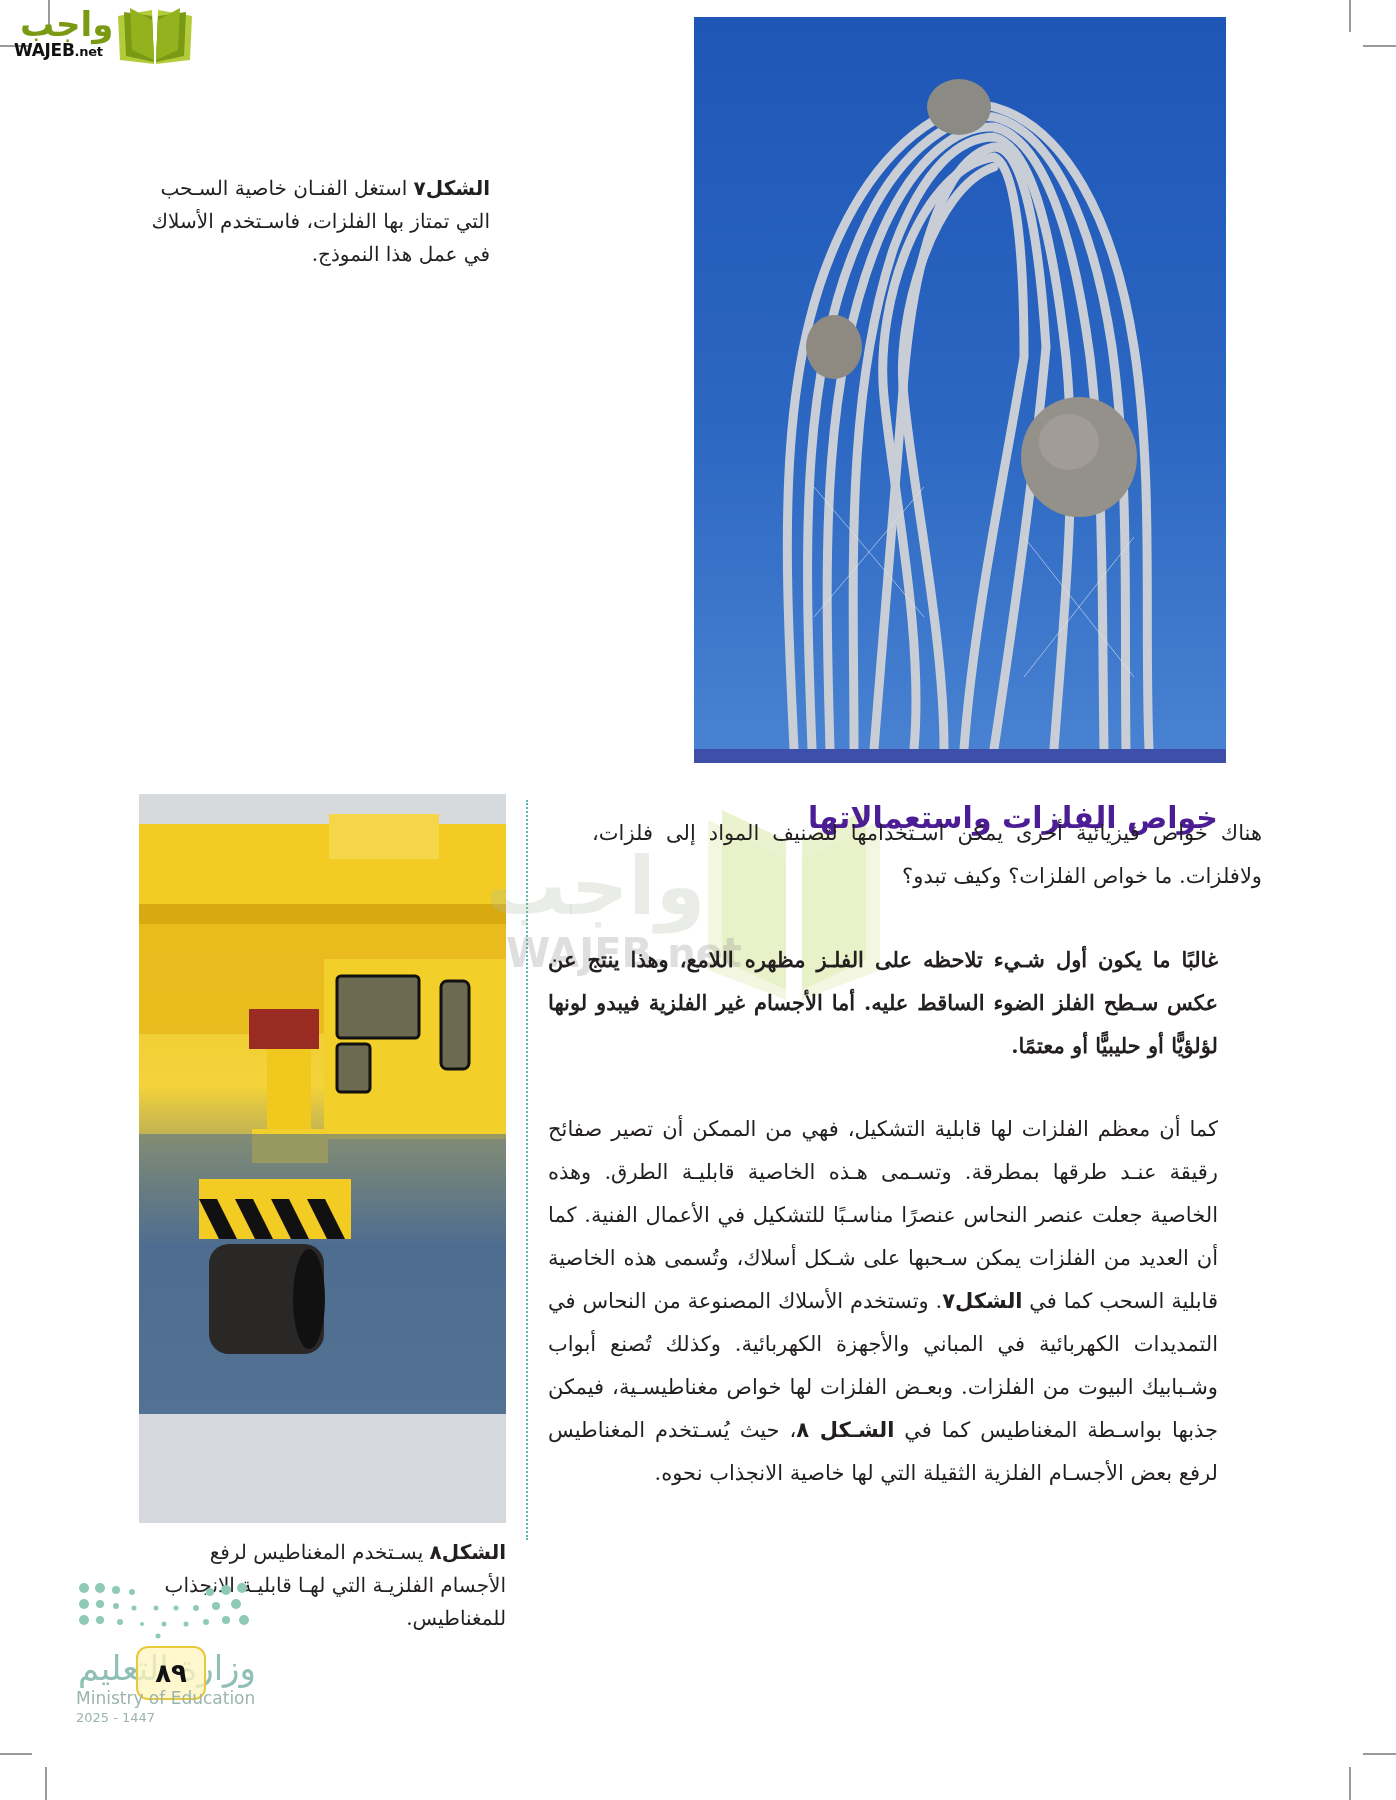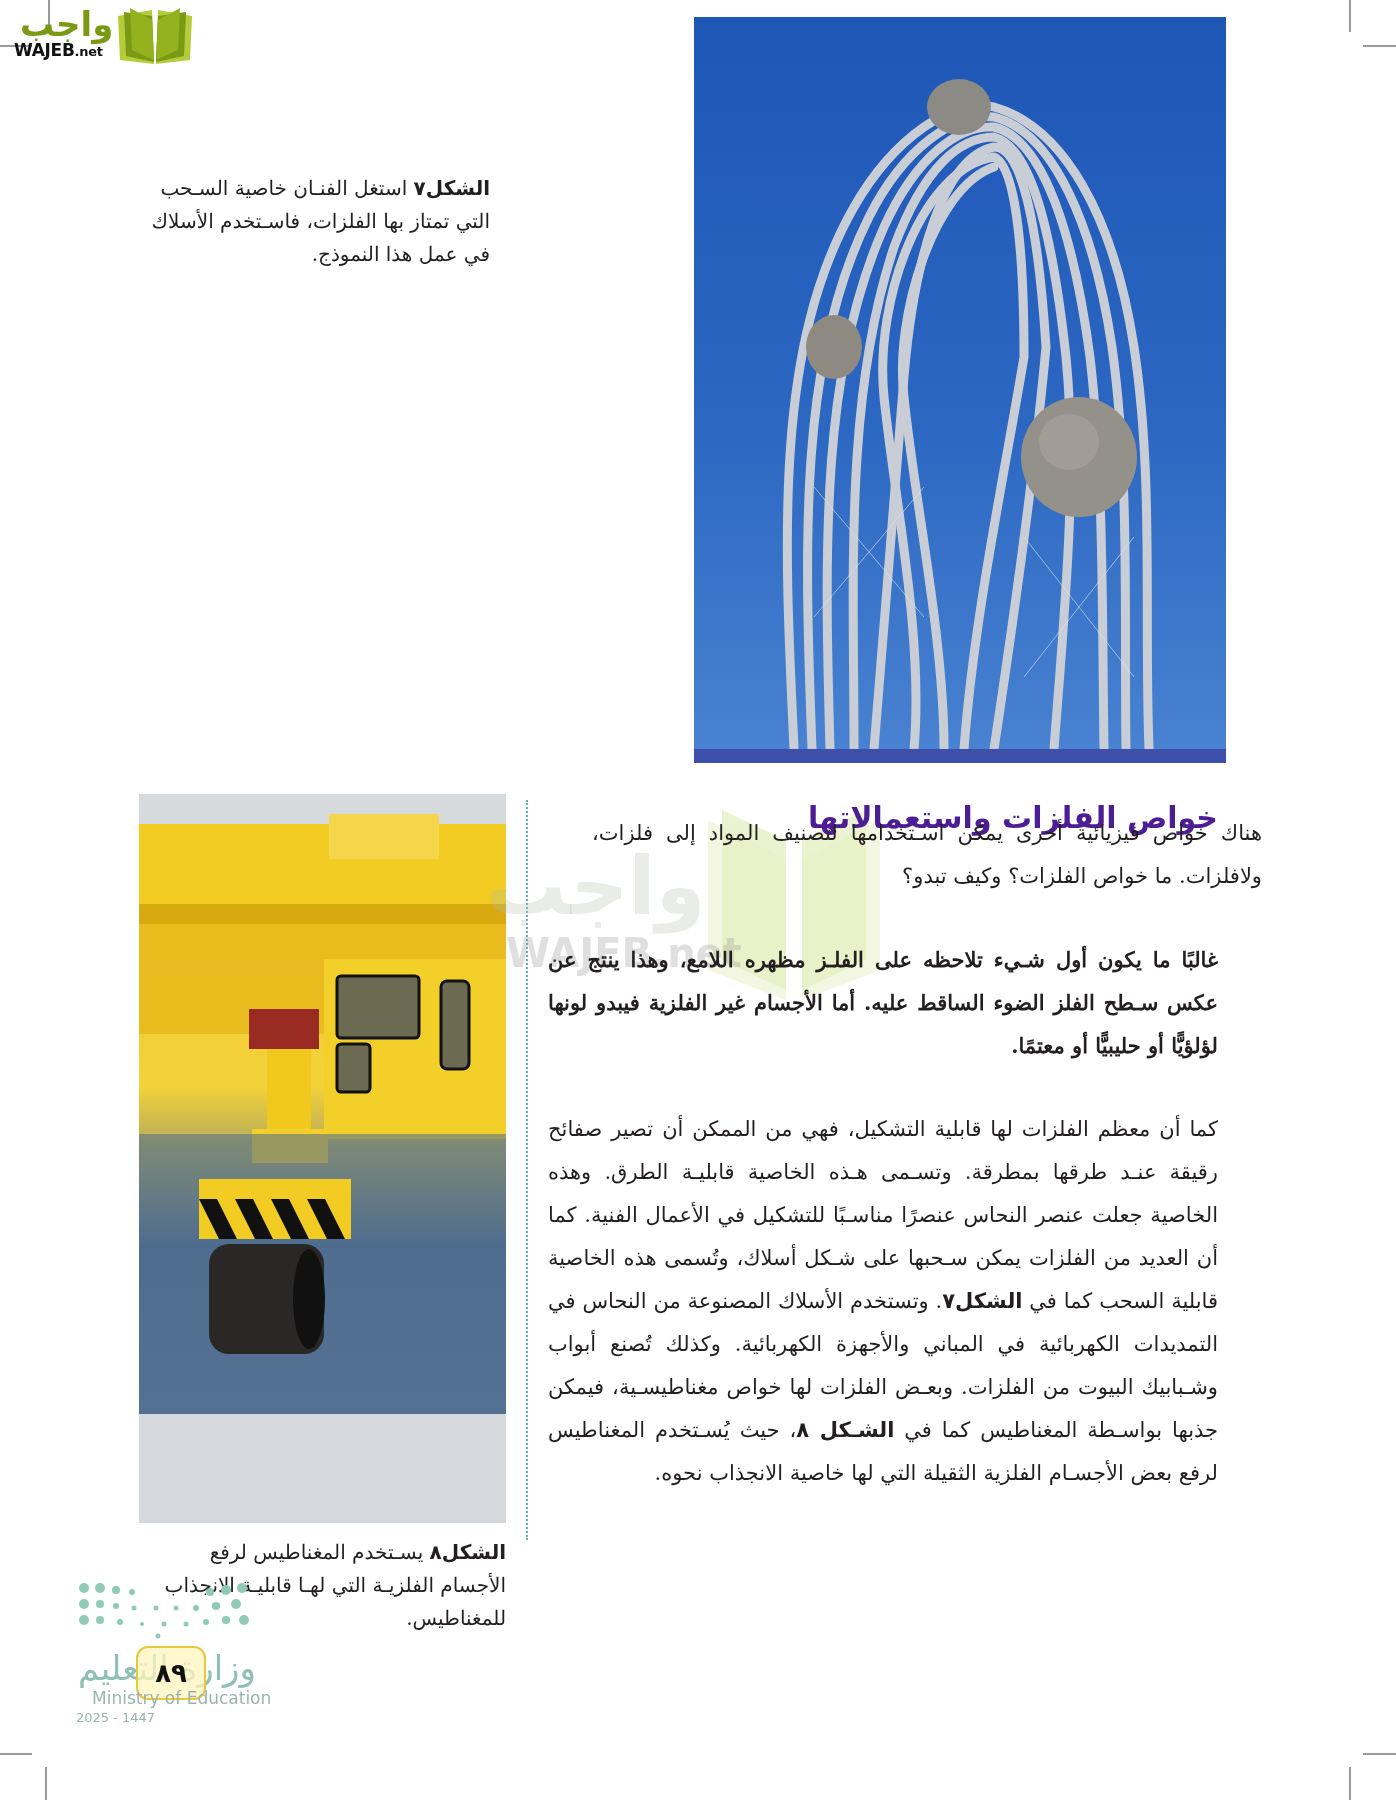"Ministry of Education" .min-en { margin-left: 16px -> none }
